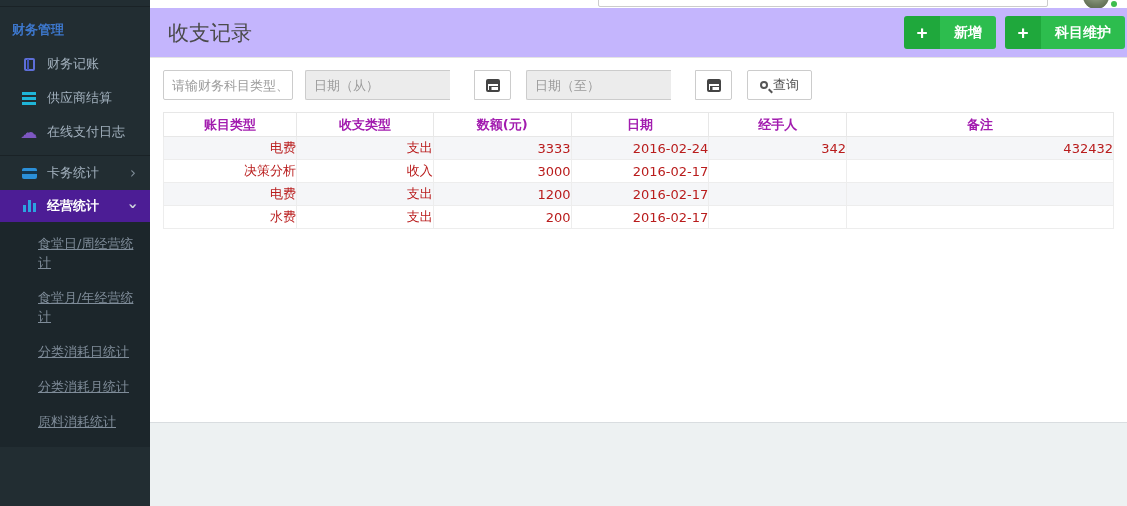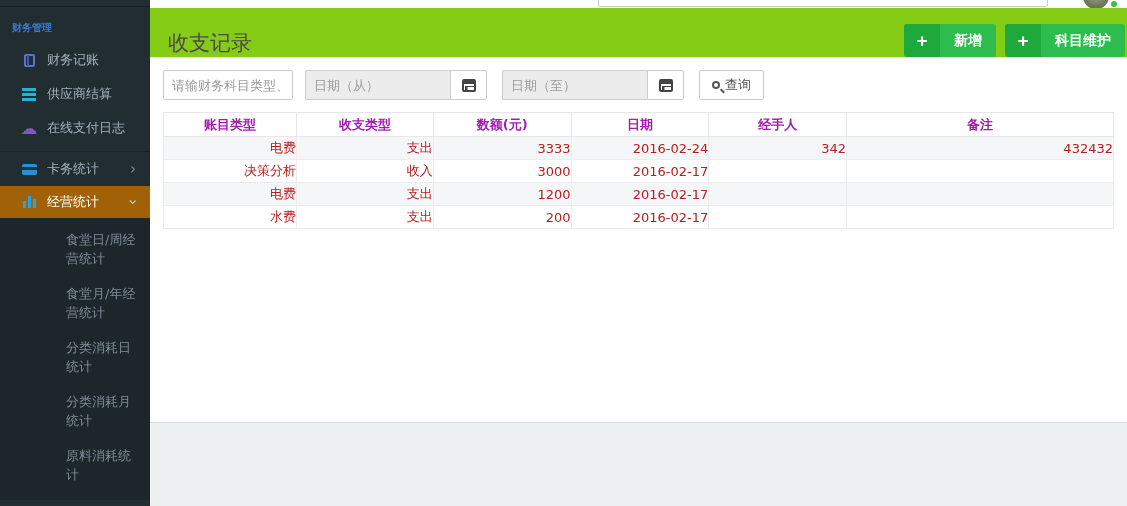"财务管理" .side-header { font-size: 10px -> 13px }
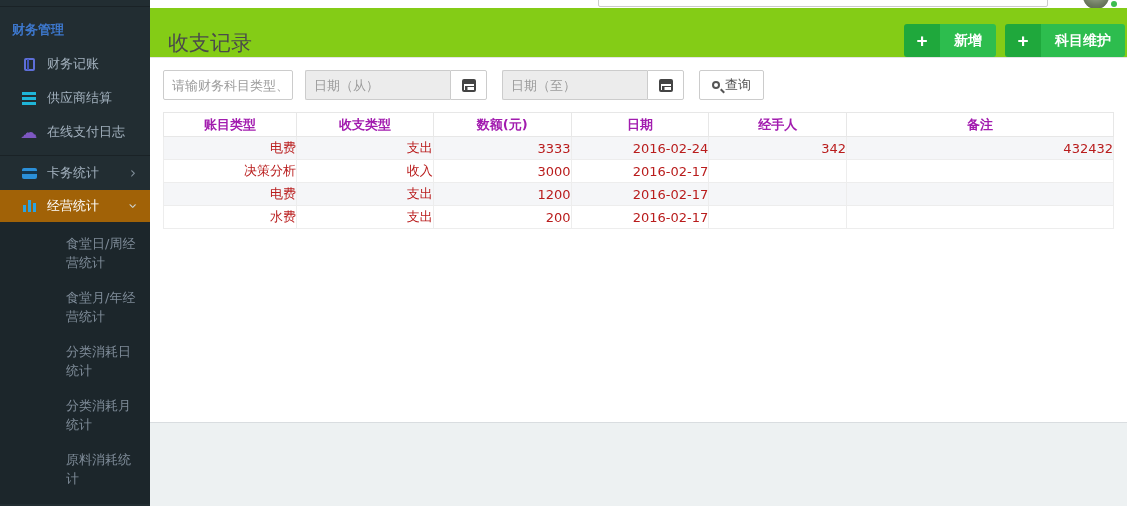"收支记录" .content-header { align-items: flex-end -> center; background: #84cc16 -> #c4b5fd }
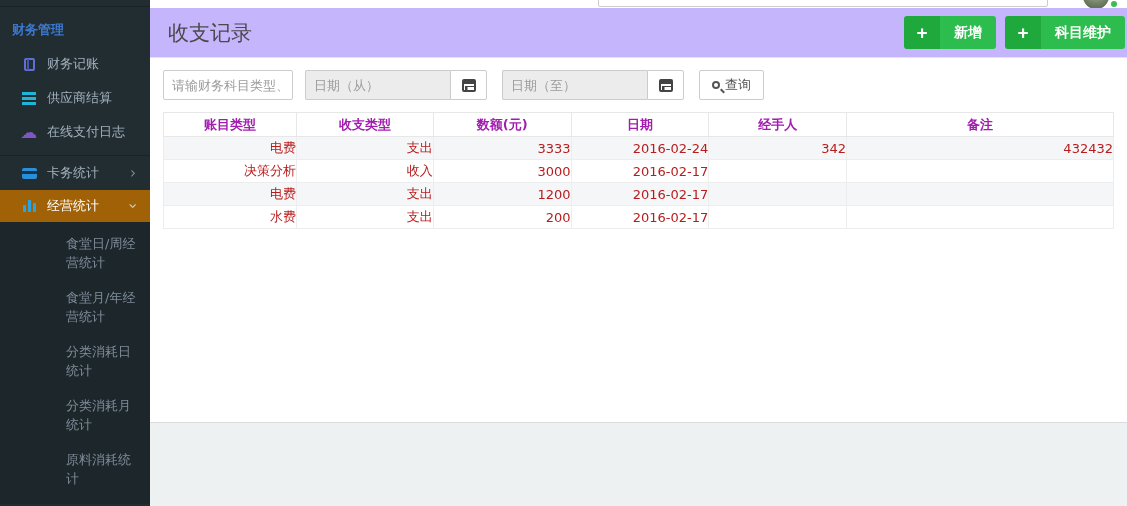"日期（从）" .dategroup { gap: none -> 24px }
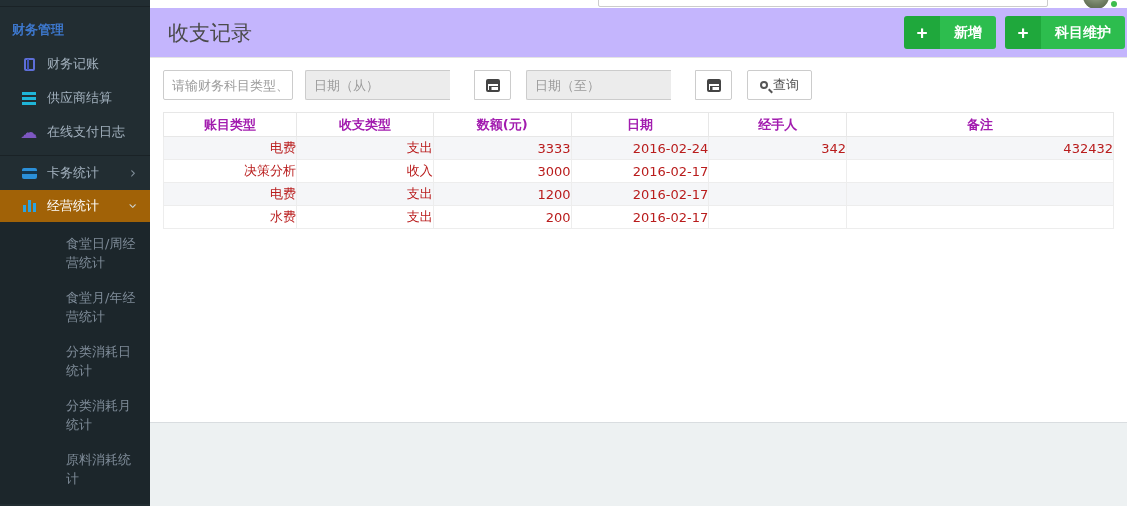"经营统计" .side-item.active { background: #a16207 -> #4c1d95; font-weight: normal -> bold }
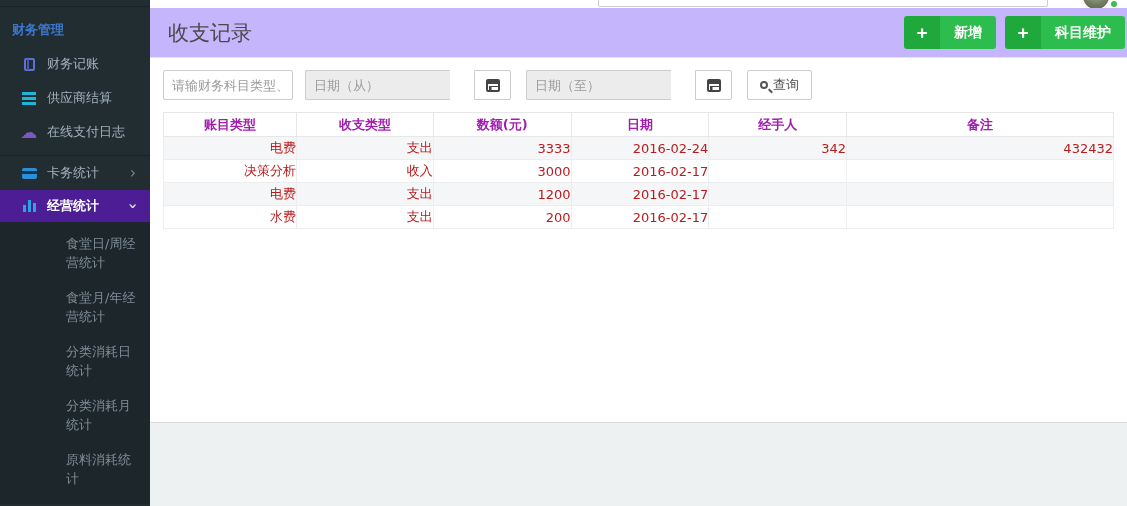"食堂日/周经营统计" .submenu-item { padding: 8px 8px 8px 66px -> 8px 8px 8px 38px; text-decoration: none -> underline }
